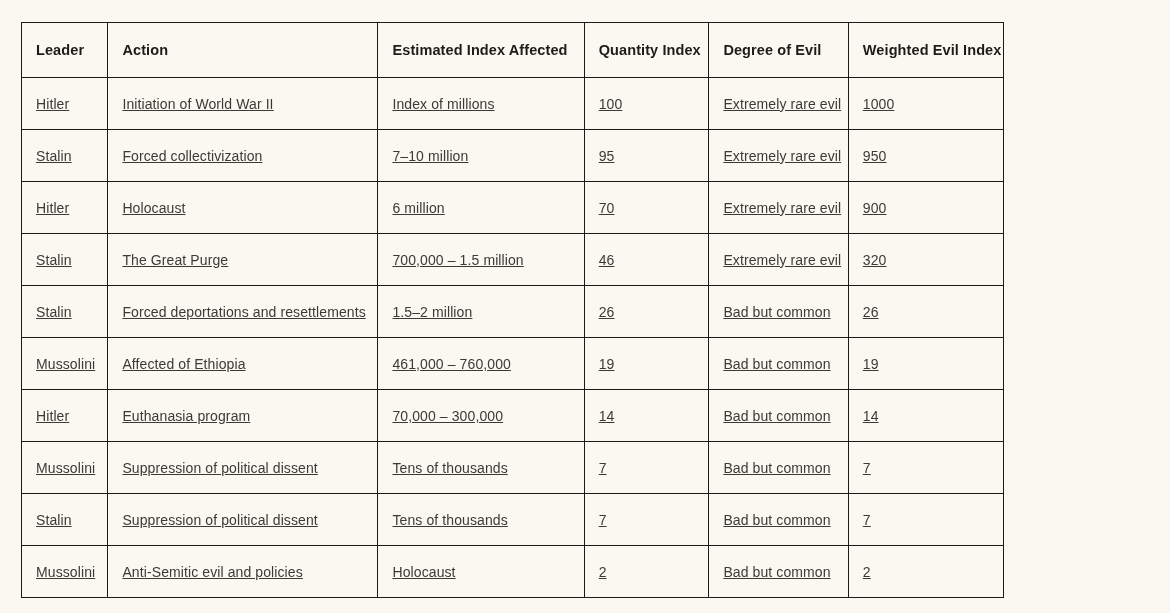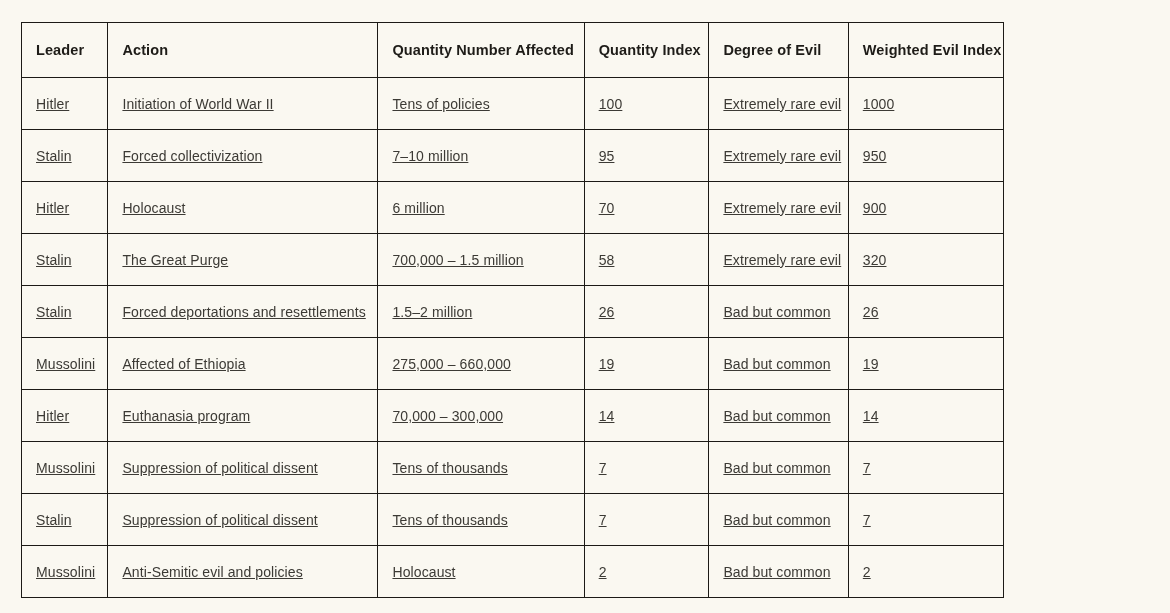"Quantity Number Affected" th { text: Quantity Number -> Estimated Index }
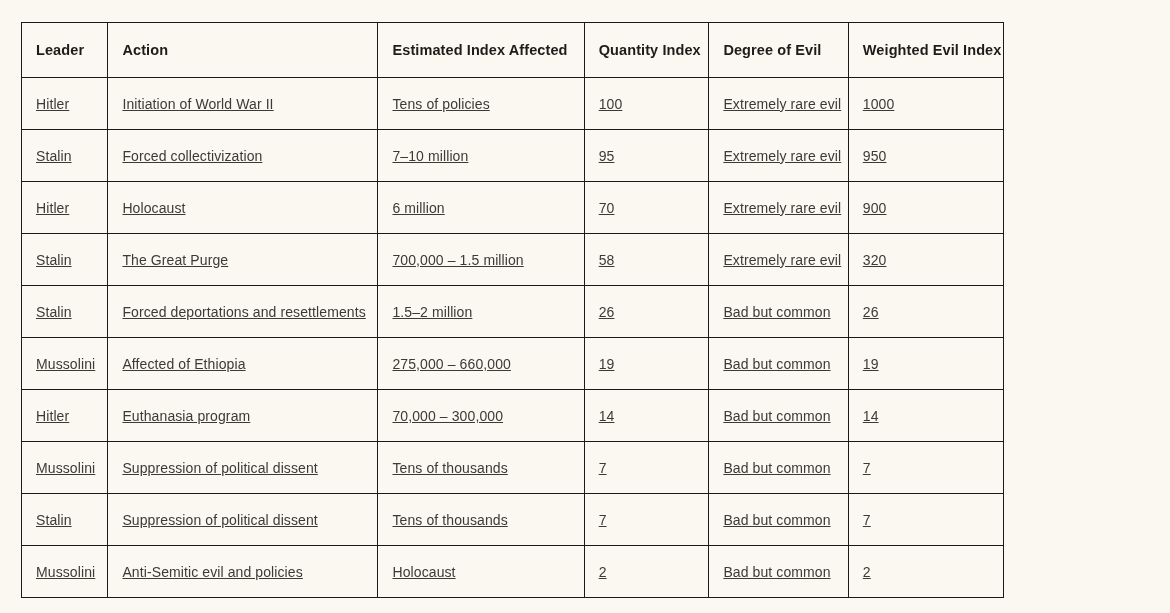"Tens of policies" td { text: Tens of policies -> Index of millions }
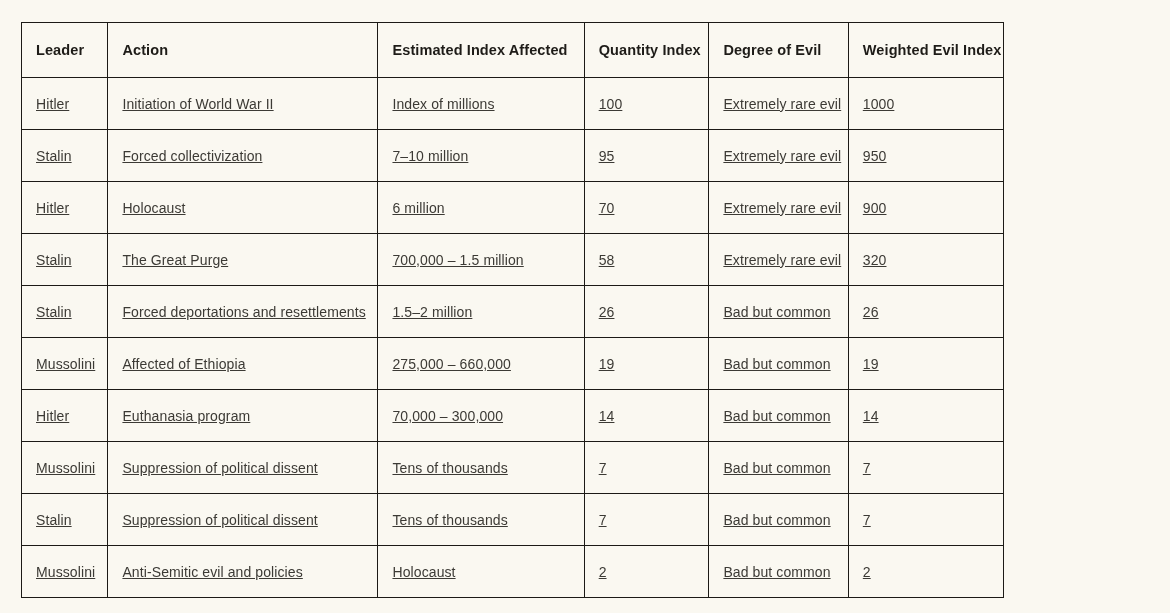"58" td { text: 58 -> 46 }
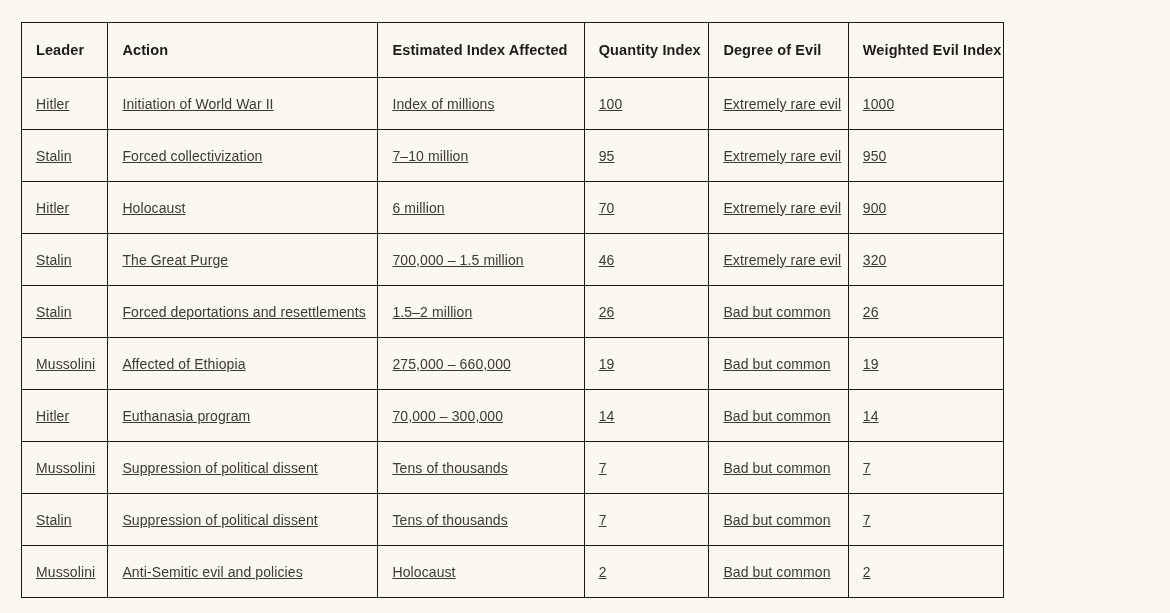"275,000 – 660,000" td { text: 275,000 – 660,000 -> 461,000 – 760,000 }
